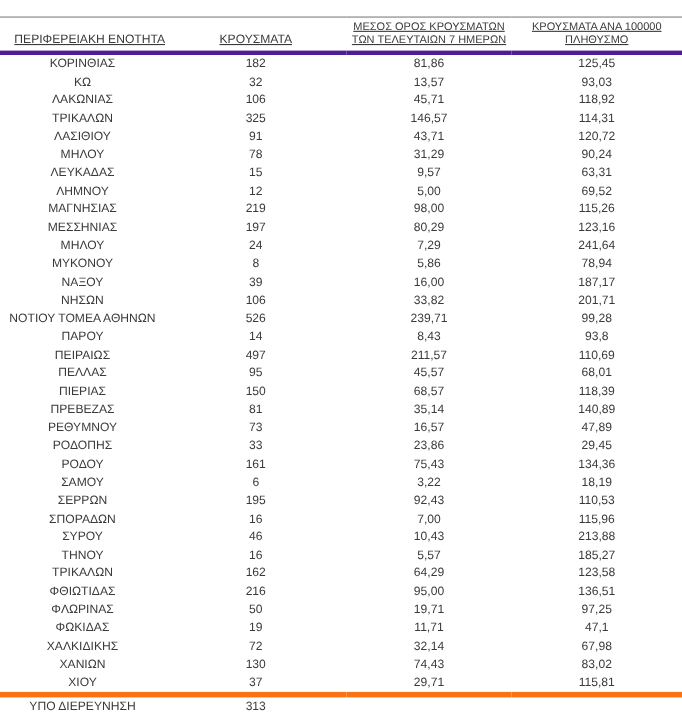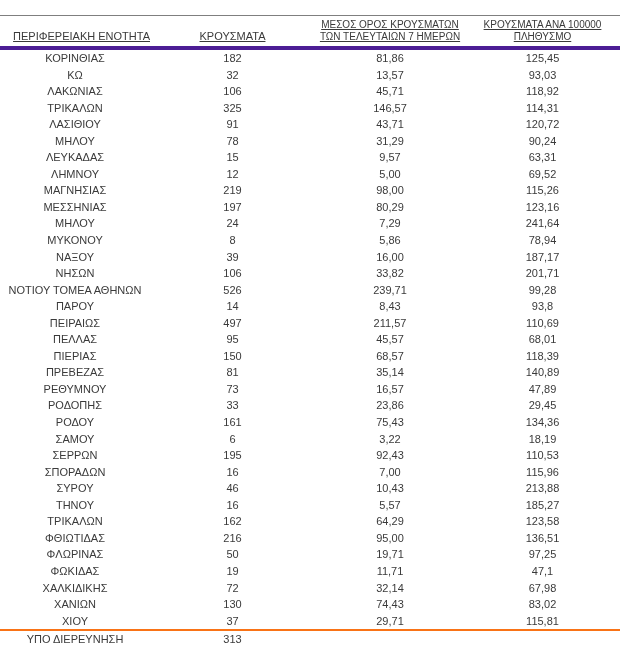"ΥΠΟ ΔΙΕΡΕΥΝΗΣΗ" tfoot td { border-top: 2px solid #f97316 -> 5px solid #f97316 }
